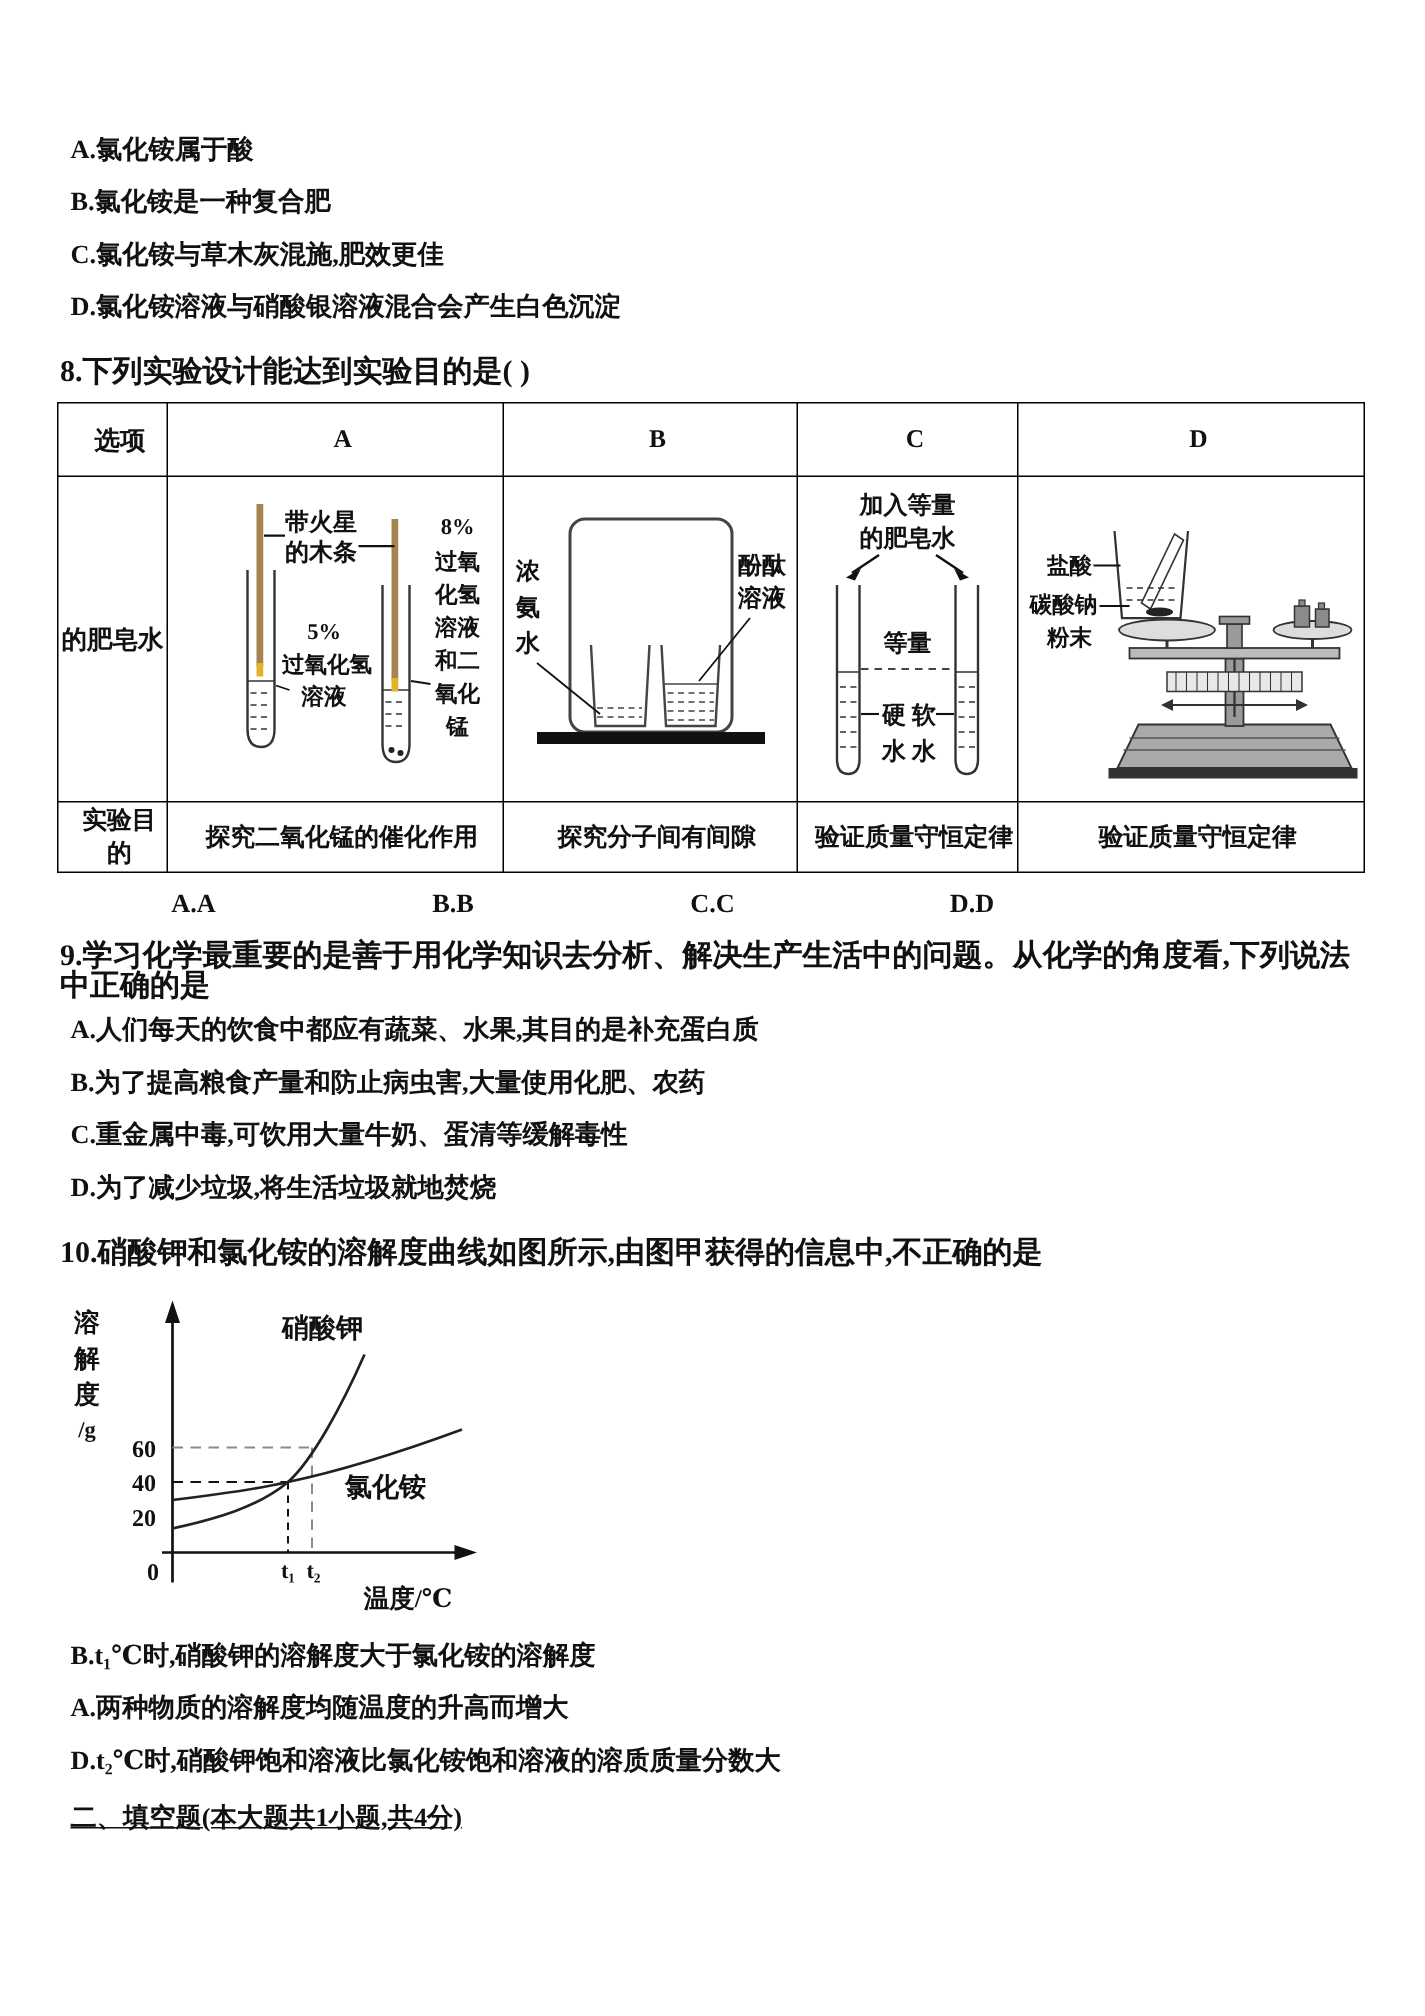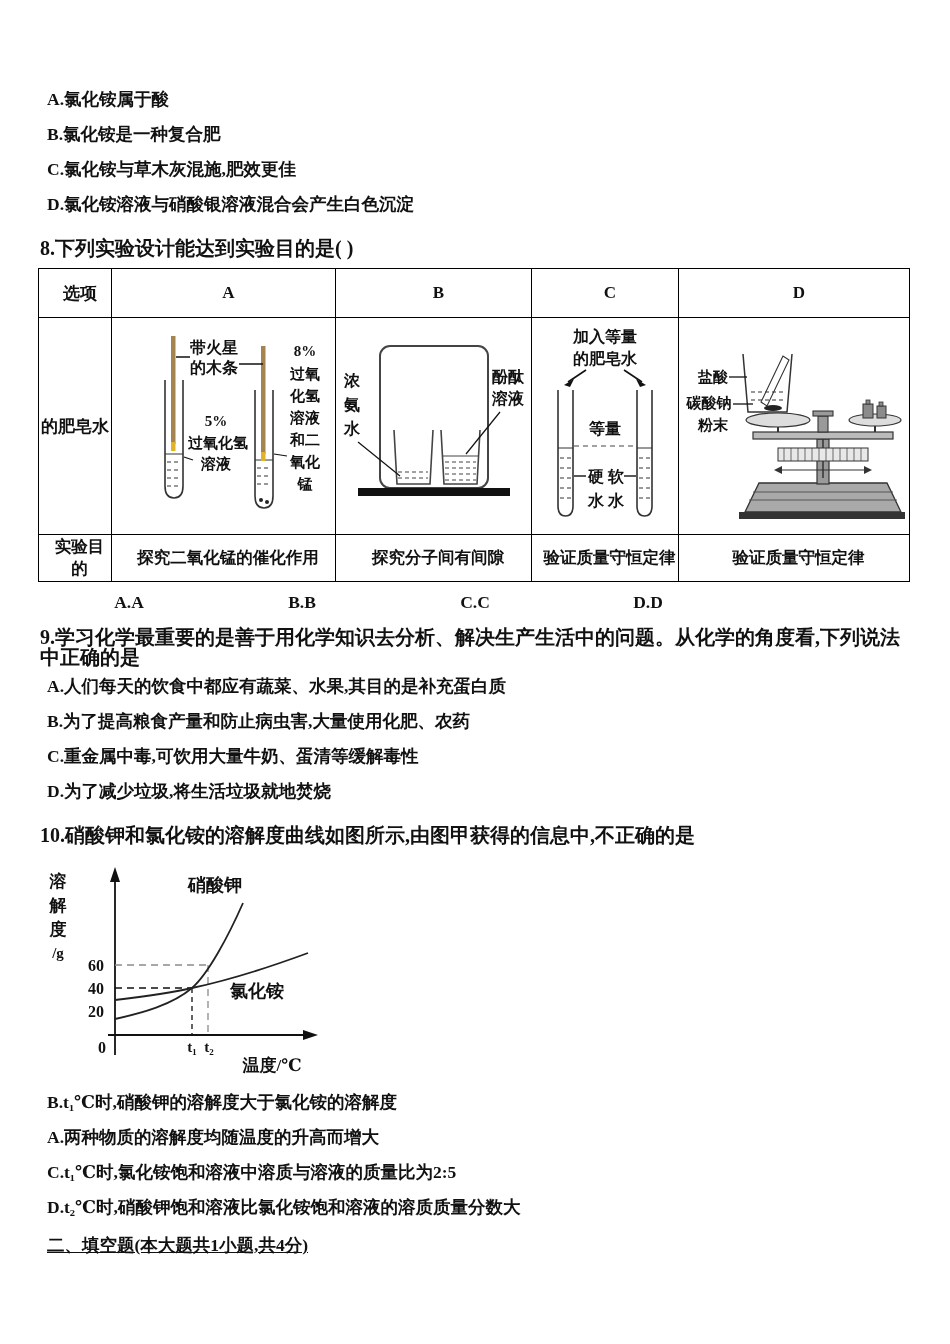"C.t₁℃时,氯化铵饱和溶液中溶质与溶液的质量比为2:5" div.opt-line { html: <div>C.t₁℃时,氯化铵饱和溶液中溶质与溶液的质量比为2:5</div> -> none }
